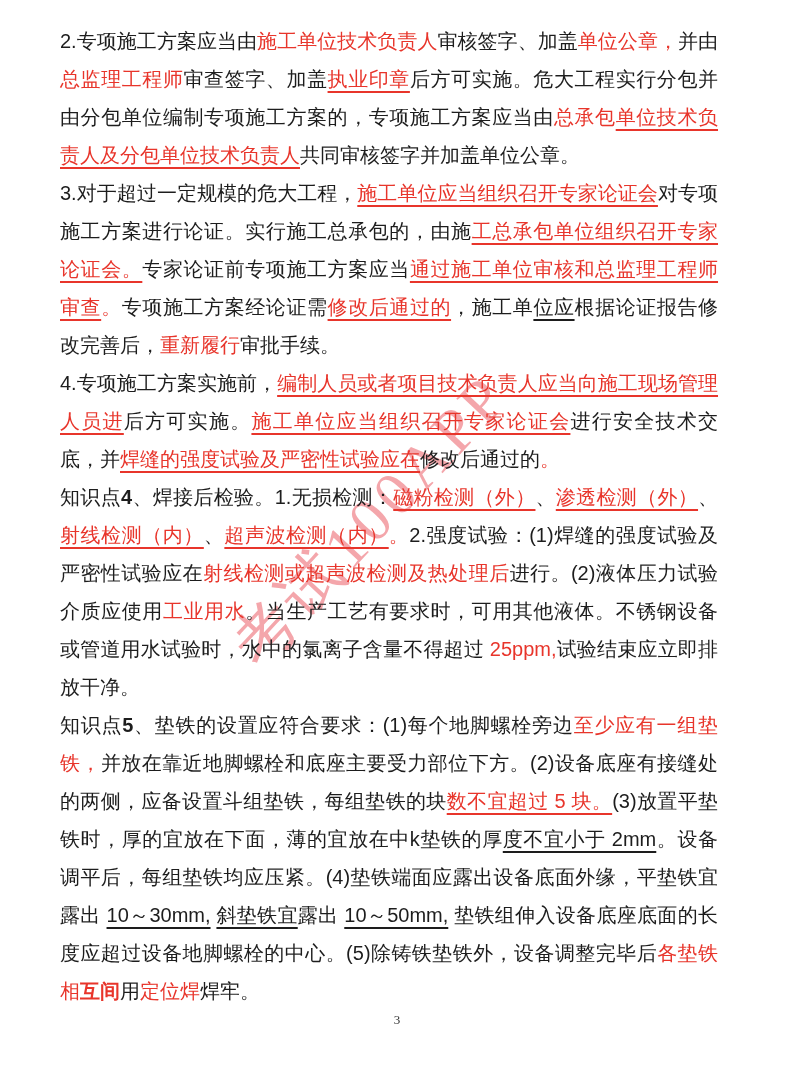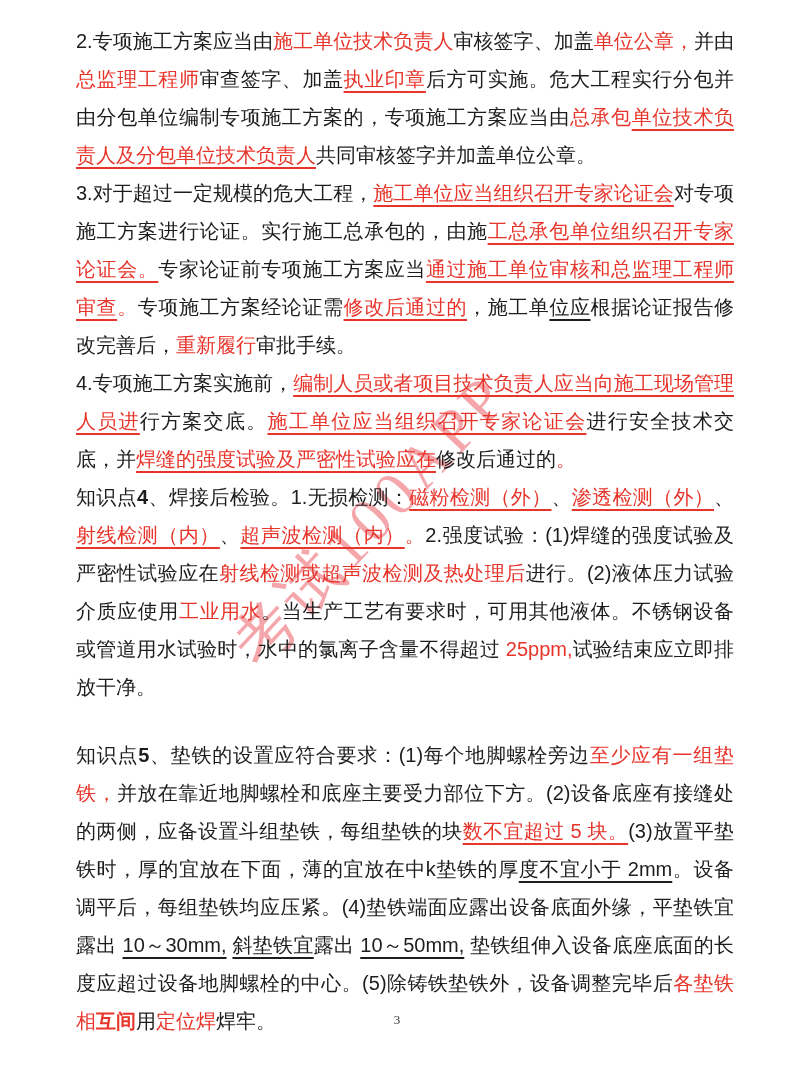"2.专项施工方案应当由施工单位技术负责人审核签字、加盖单位公章，并由总监理工程师" .content { left: 76px -> 60px }
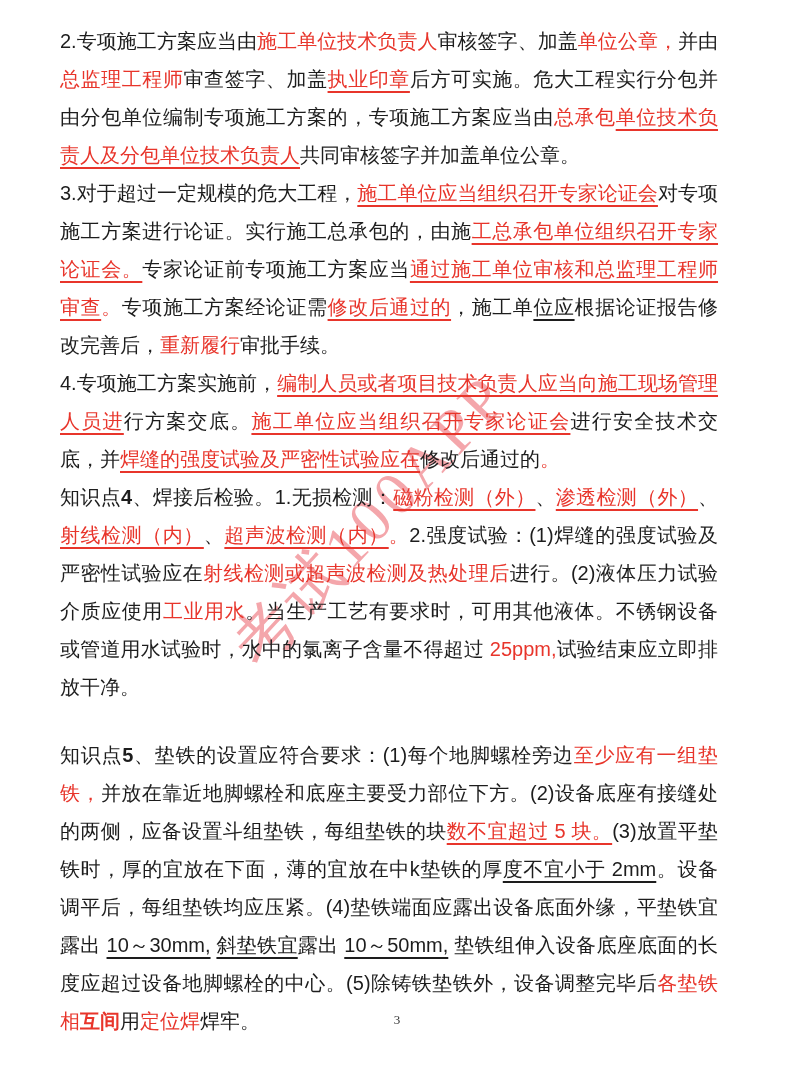"行方案交底。" span { text: 行方案交底 -> 后方可实施 }
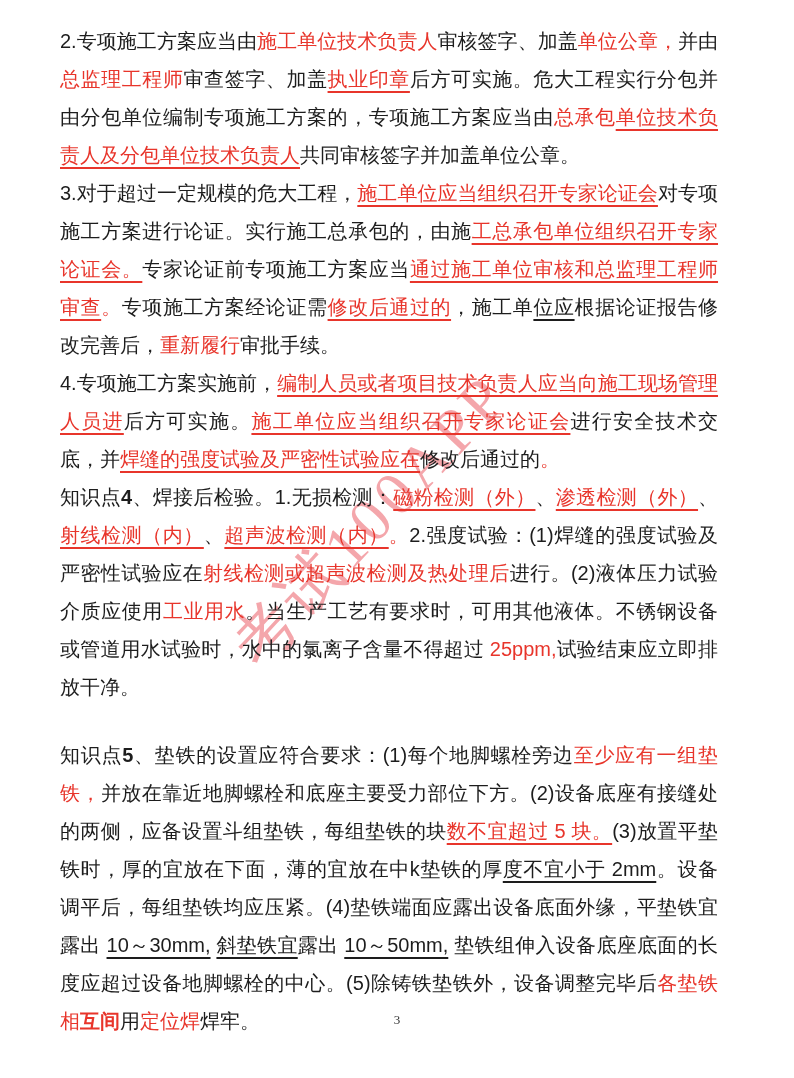"知识点5、垫铁的设置应符合要求：(1)每个地脚螺栓旁边至少应有一组垫铁，并放在靠" .content p.gap-lg { margin-top: 30px -> none }
